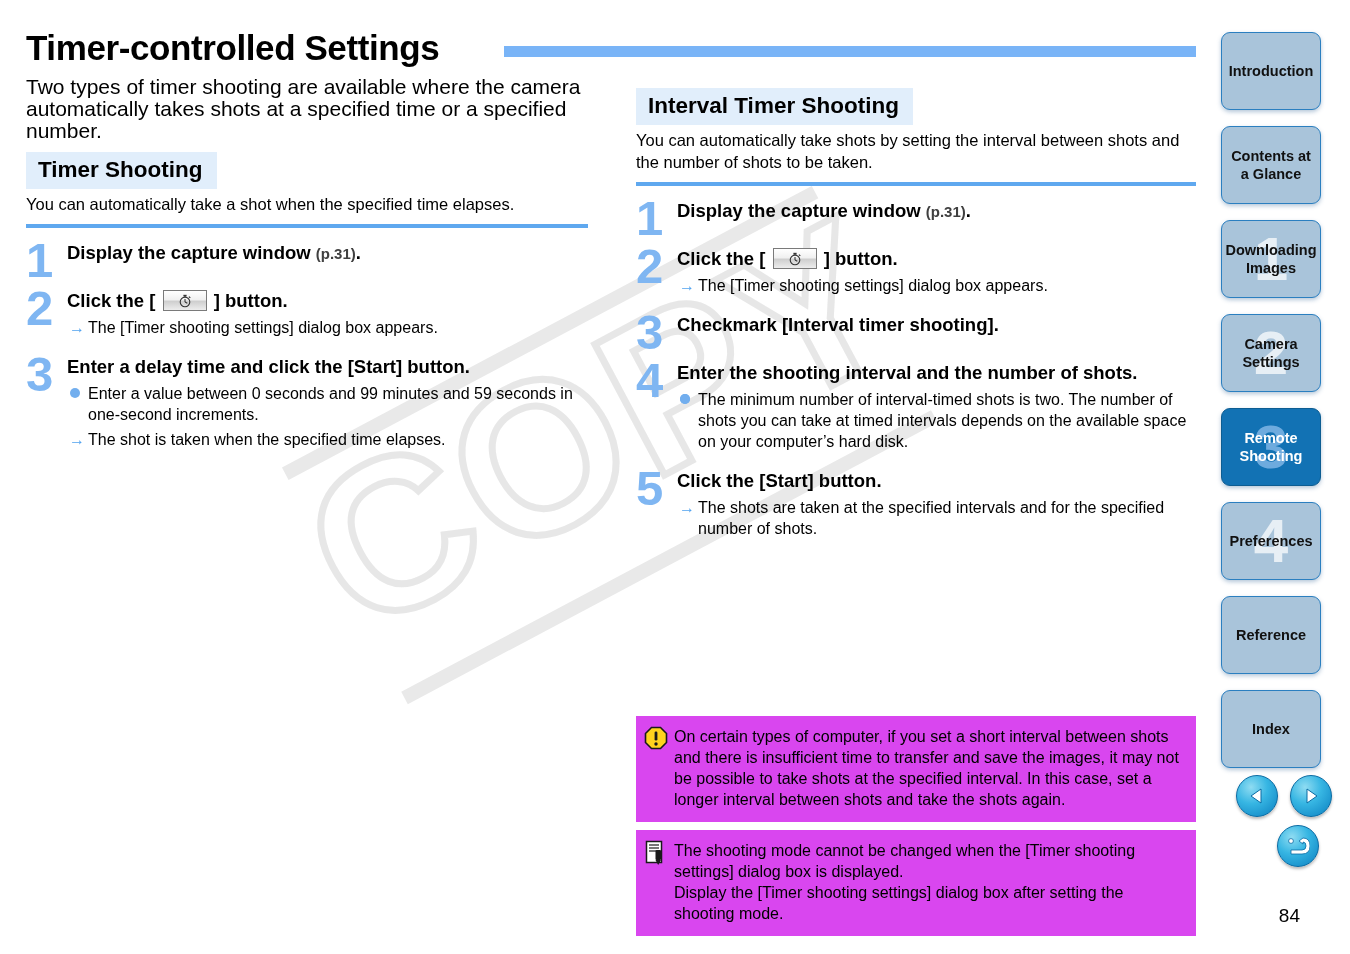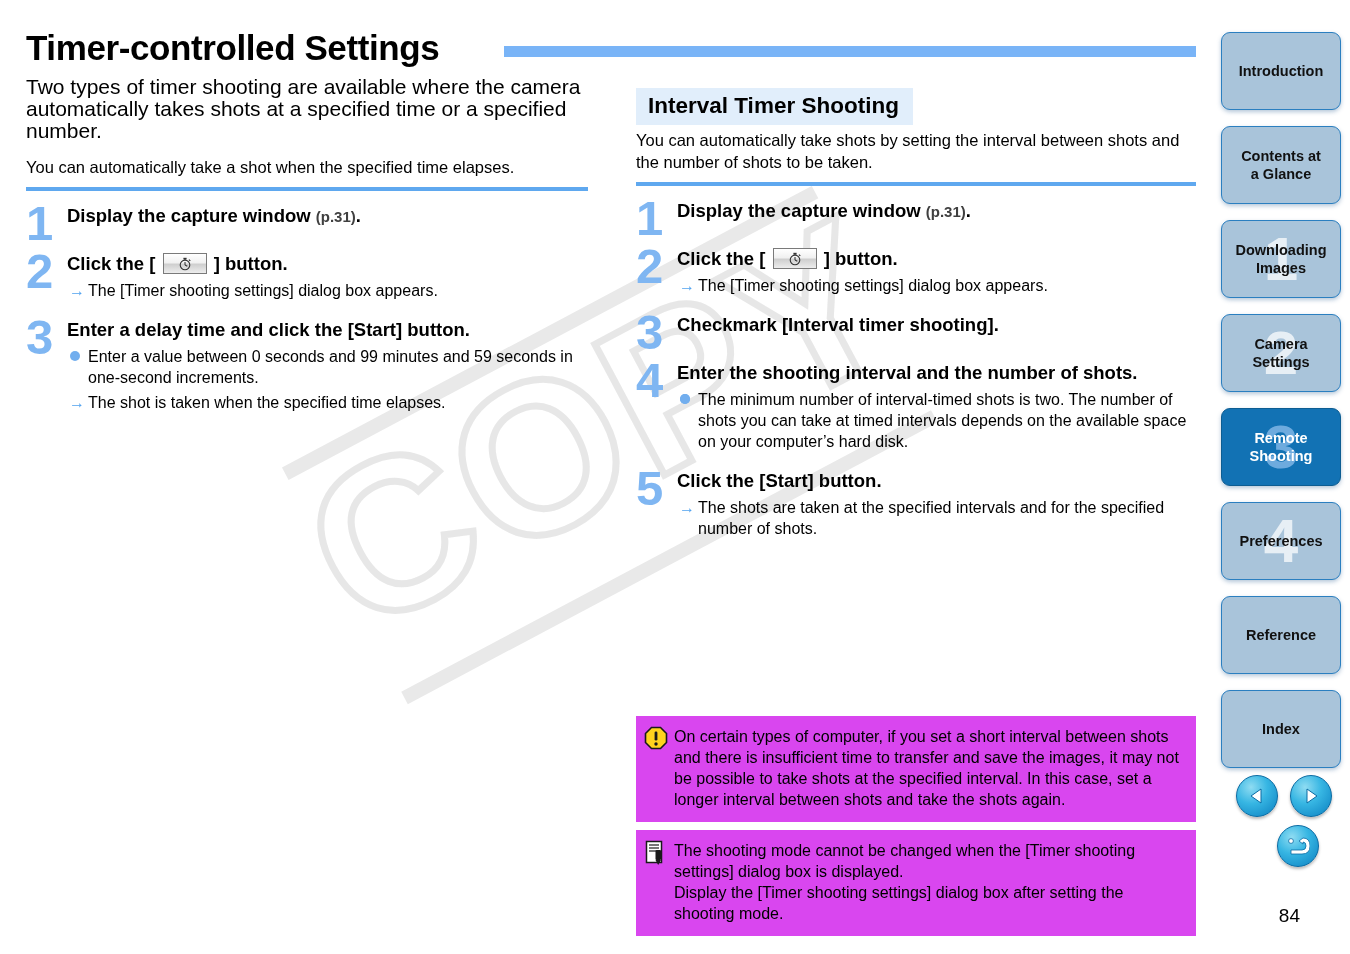"Introduction" .nav-btn { width: 120px -> 100px }
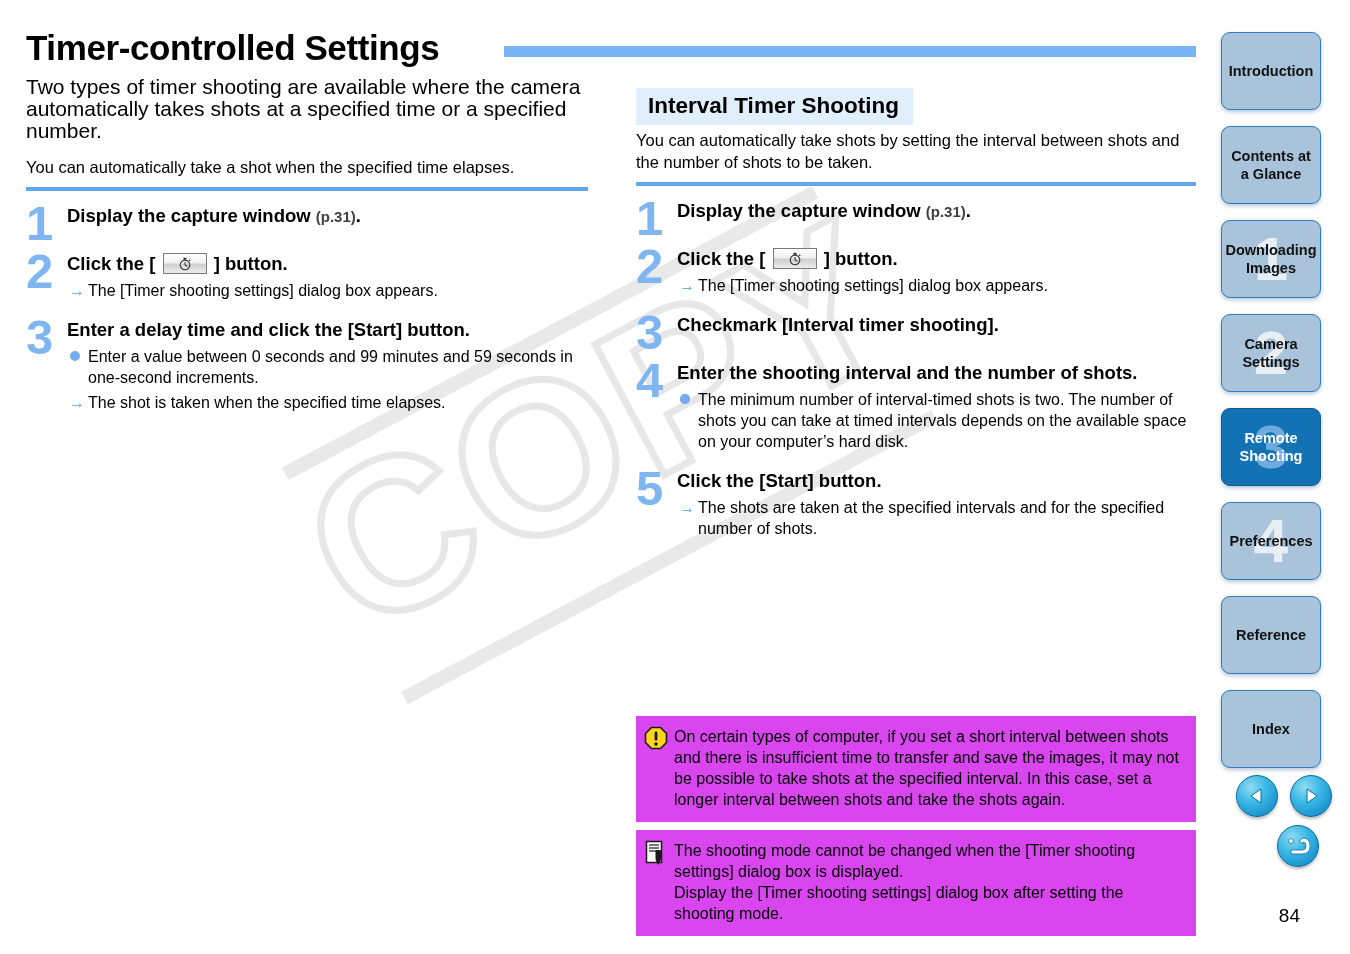"Timer Shooting" div.section-head { html: none -> <div>Timer Shooting</div> }
